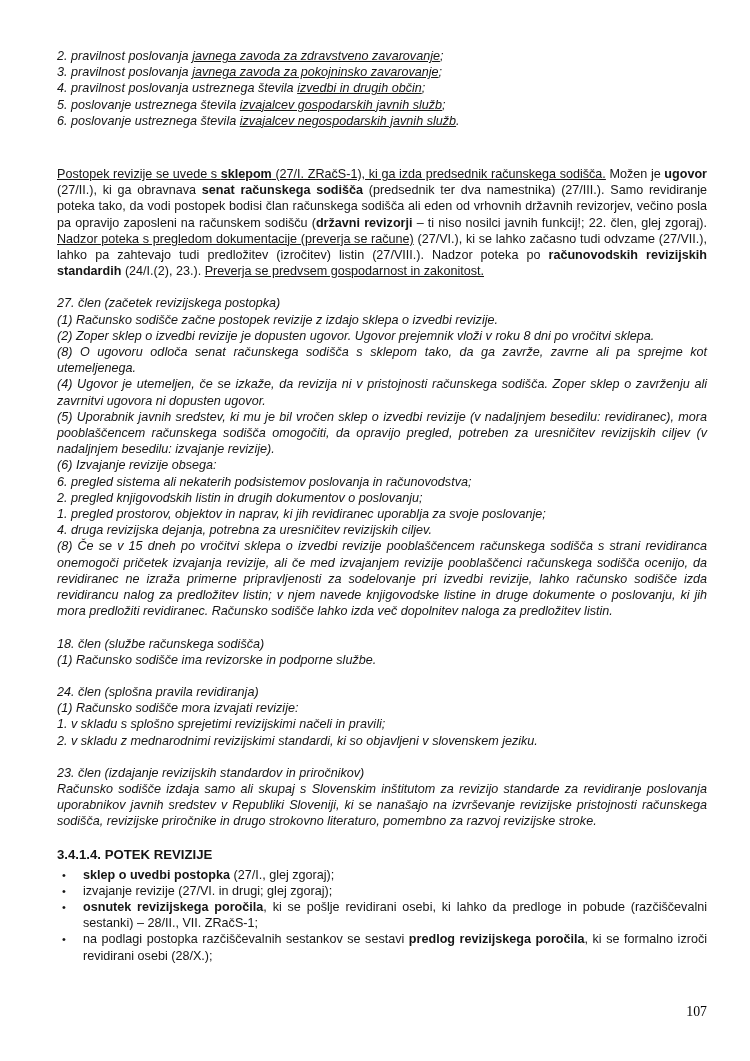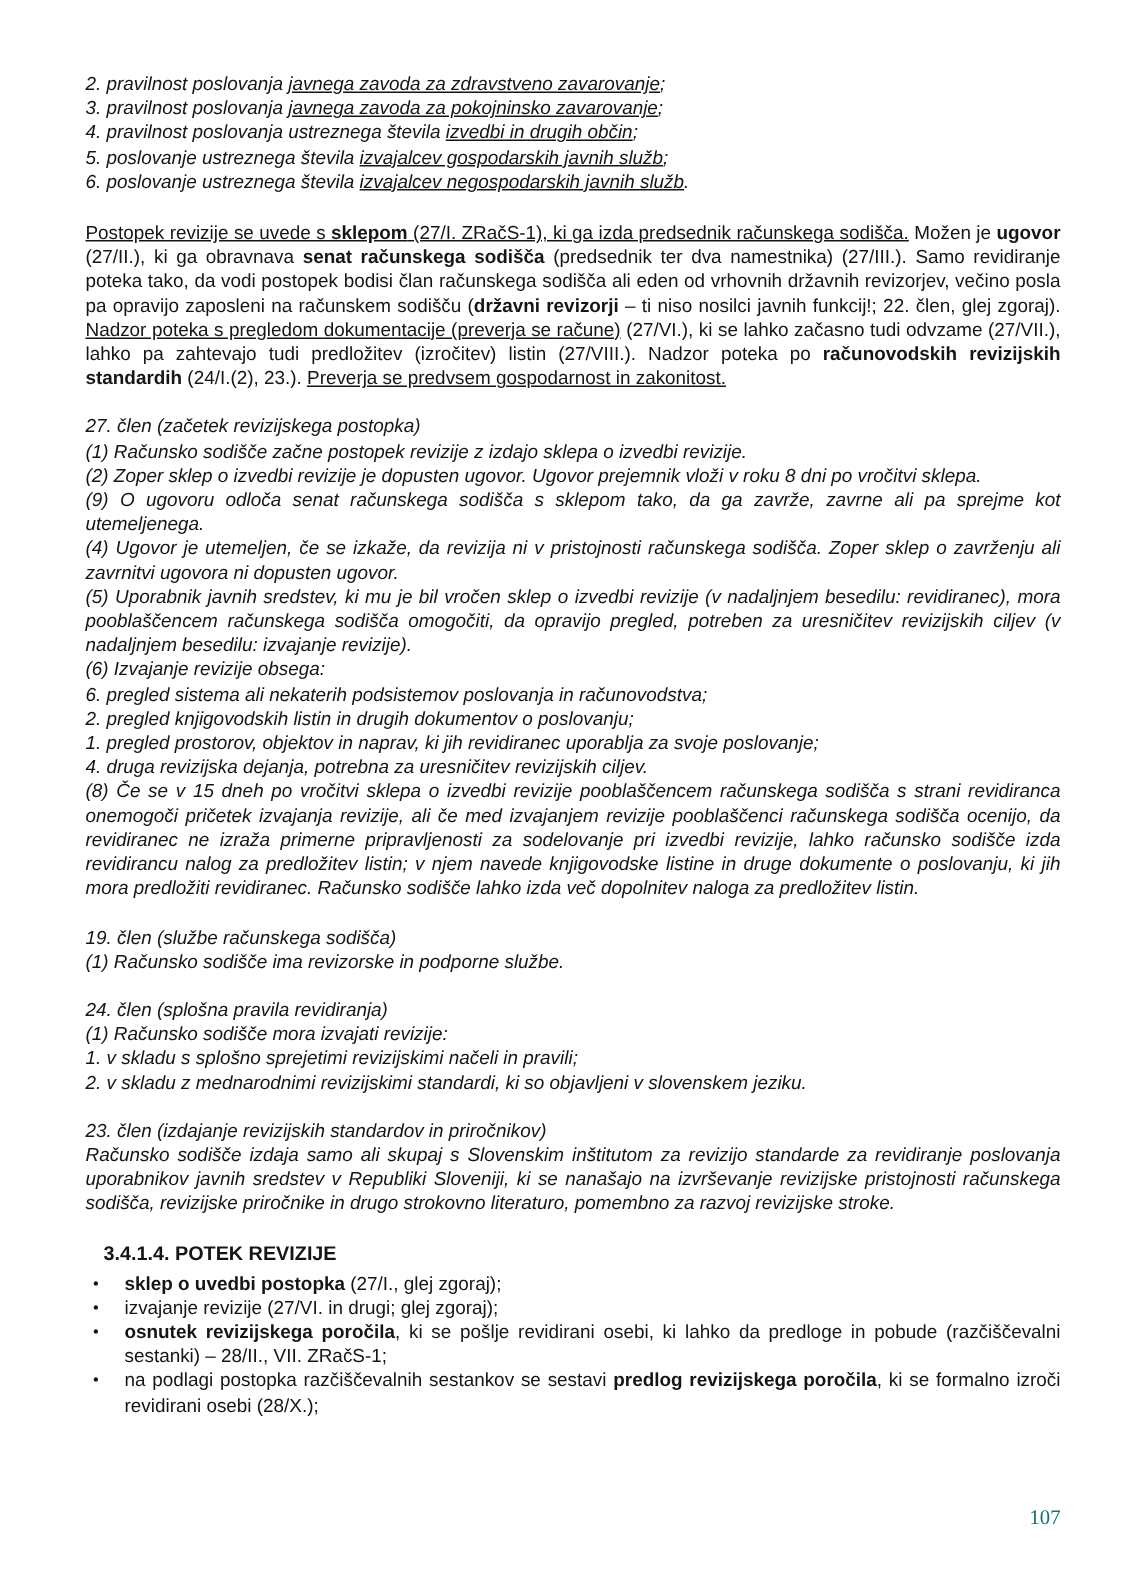"2. pravilnost poslovanja javnega zavoda" .intro { margin-bottom: 18px -> 37px }
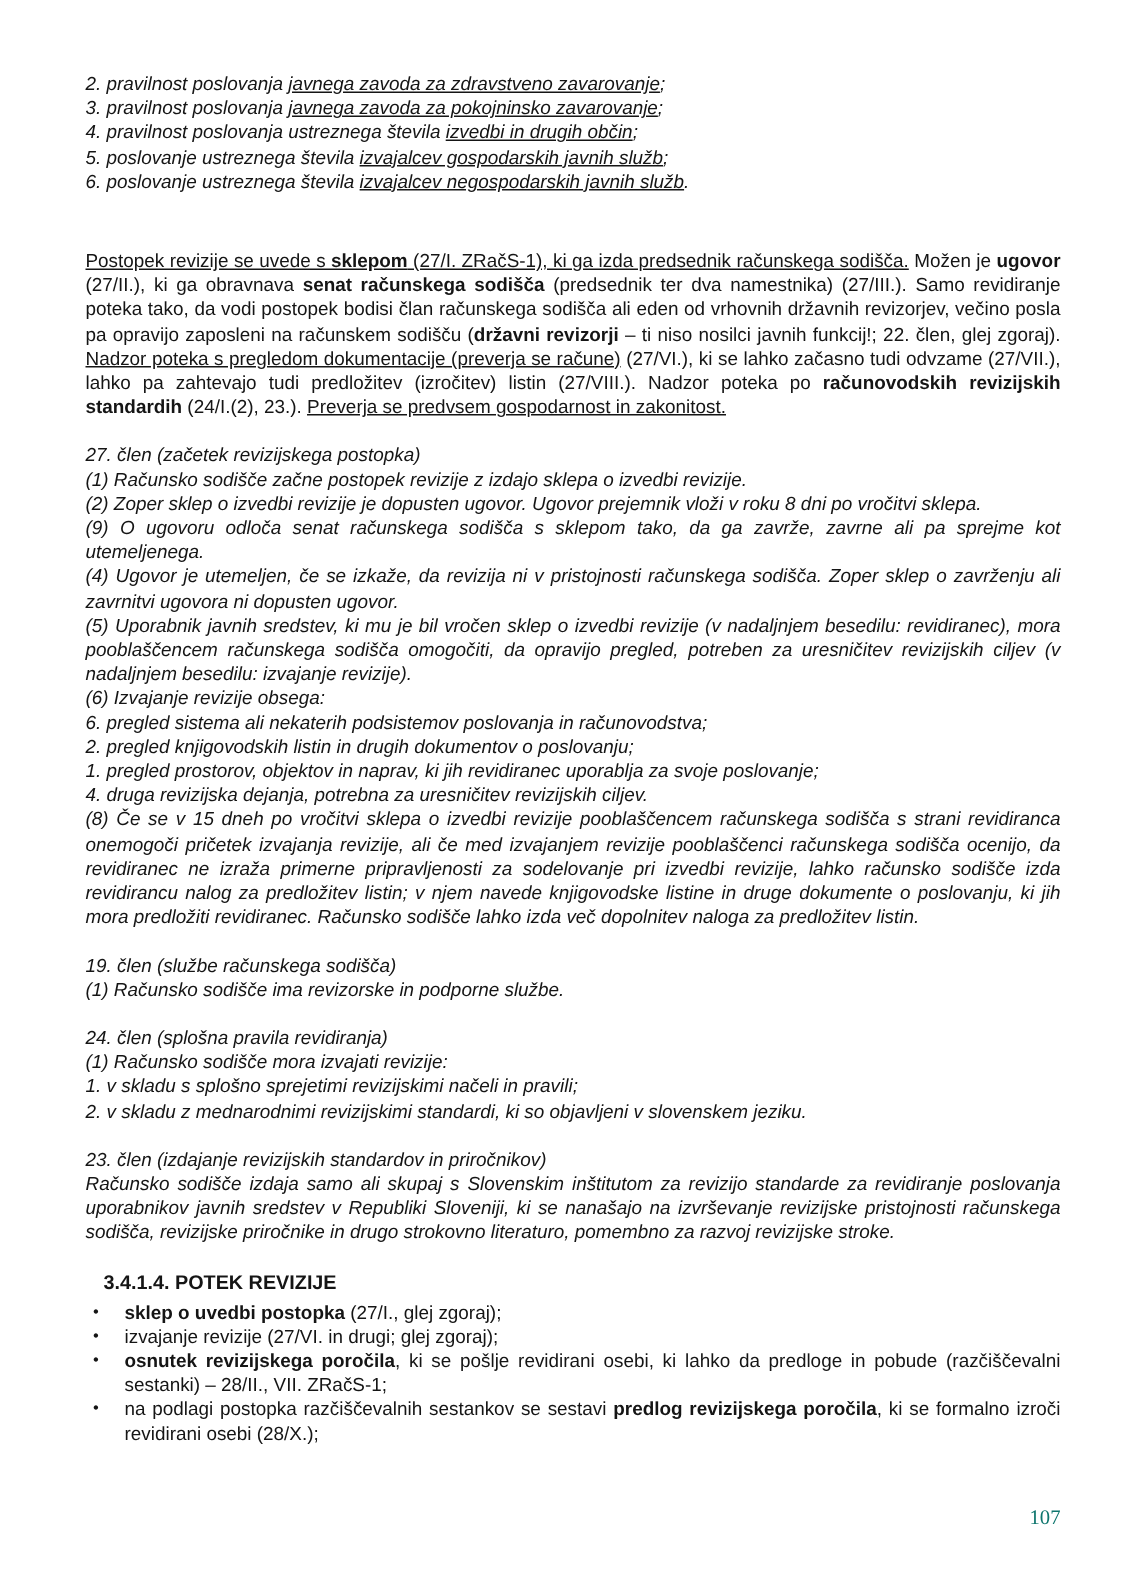"(9) O ugovoru odloča senat" p.just { text: 9 -> 8 }
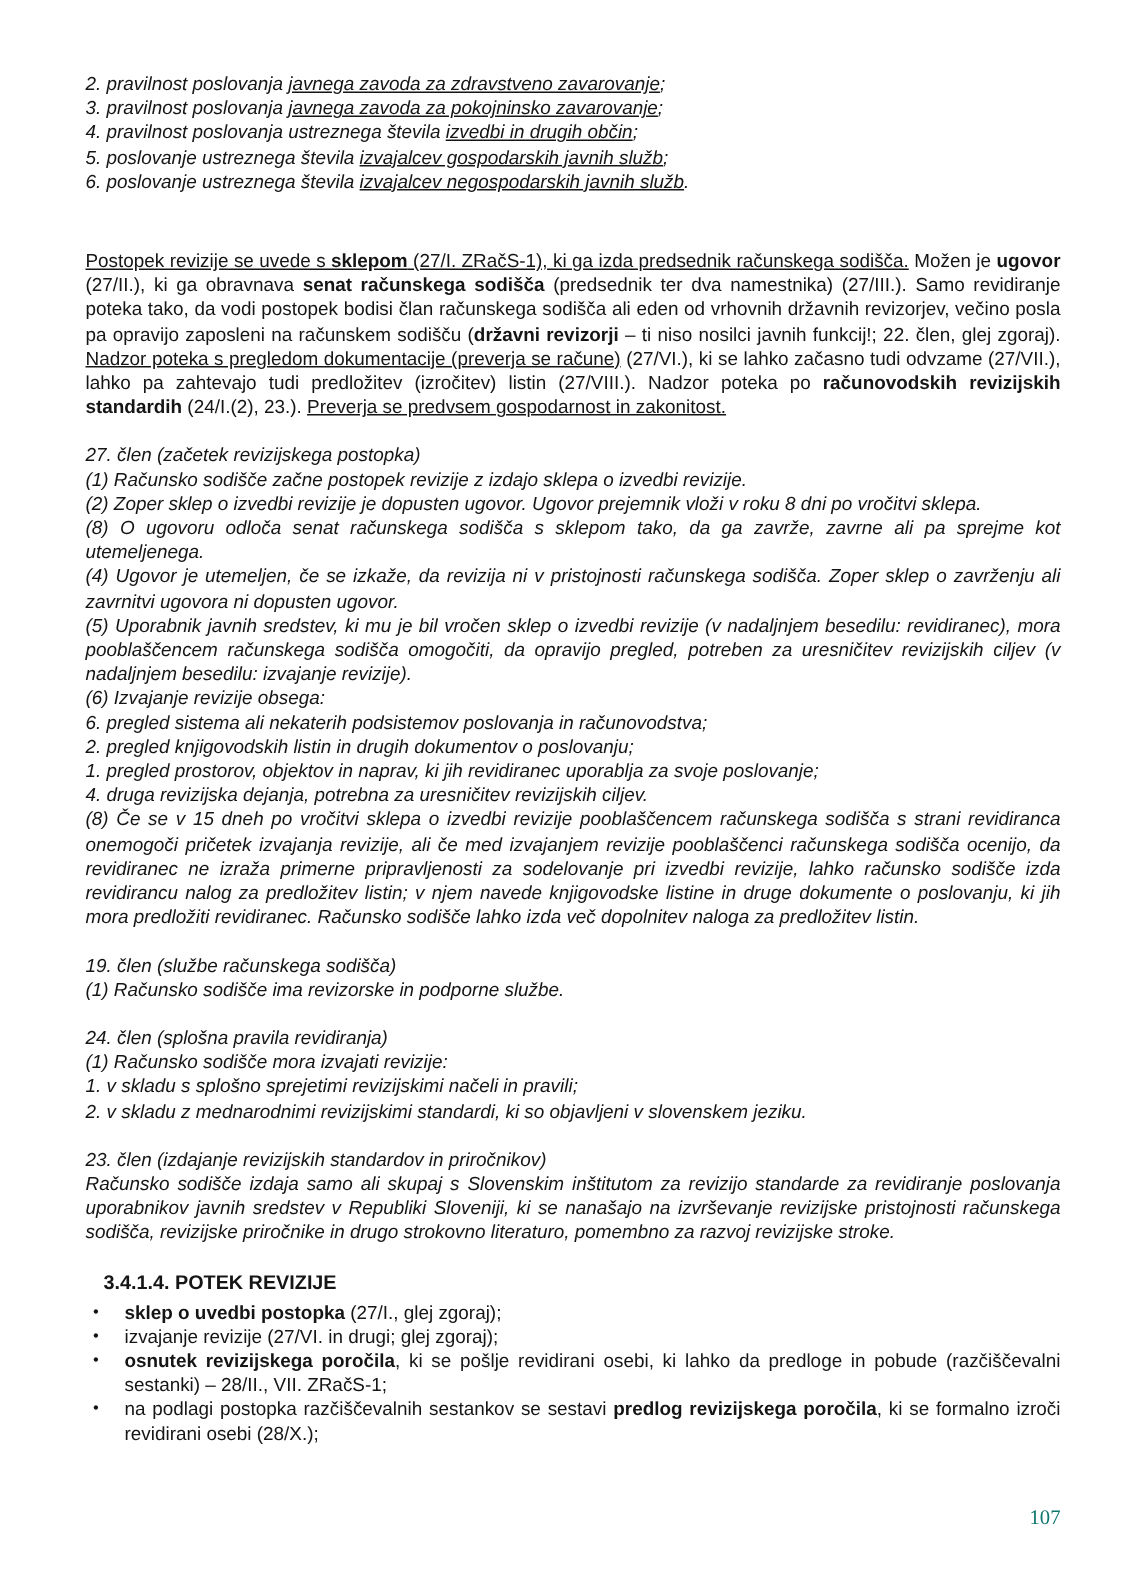"19. člen (službe računskega sodišča)" p.just { text: 19 -> 18 }
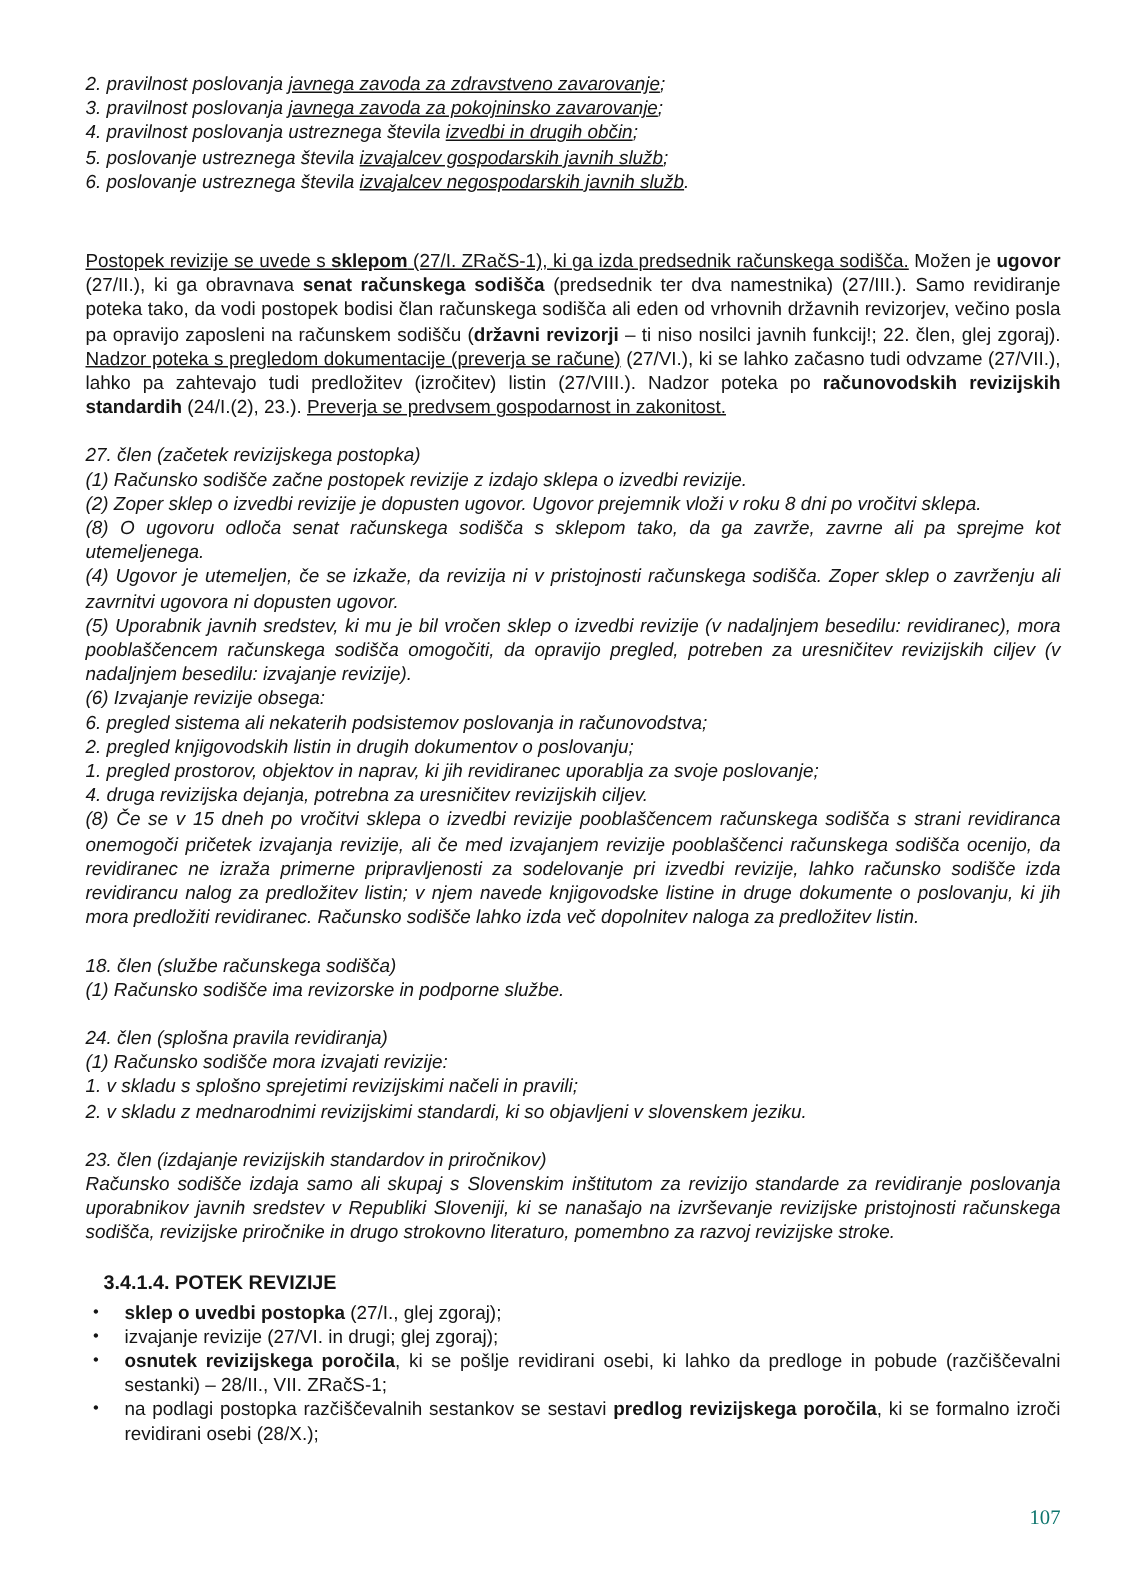"3.4.1.4. POTEK REVIZIJE" h3.heading { margin: 0 0 4px 12px -> 0 0 4px 0 }
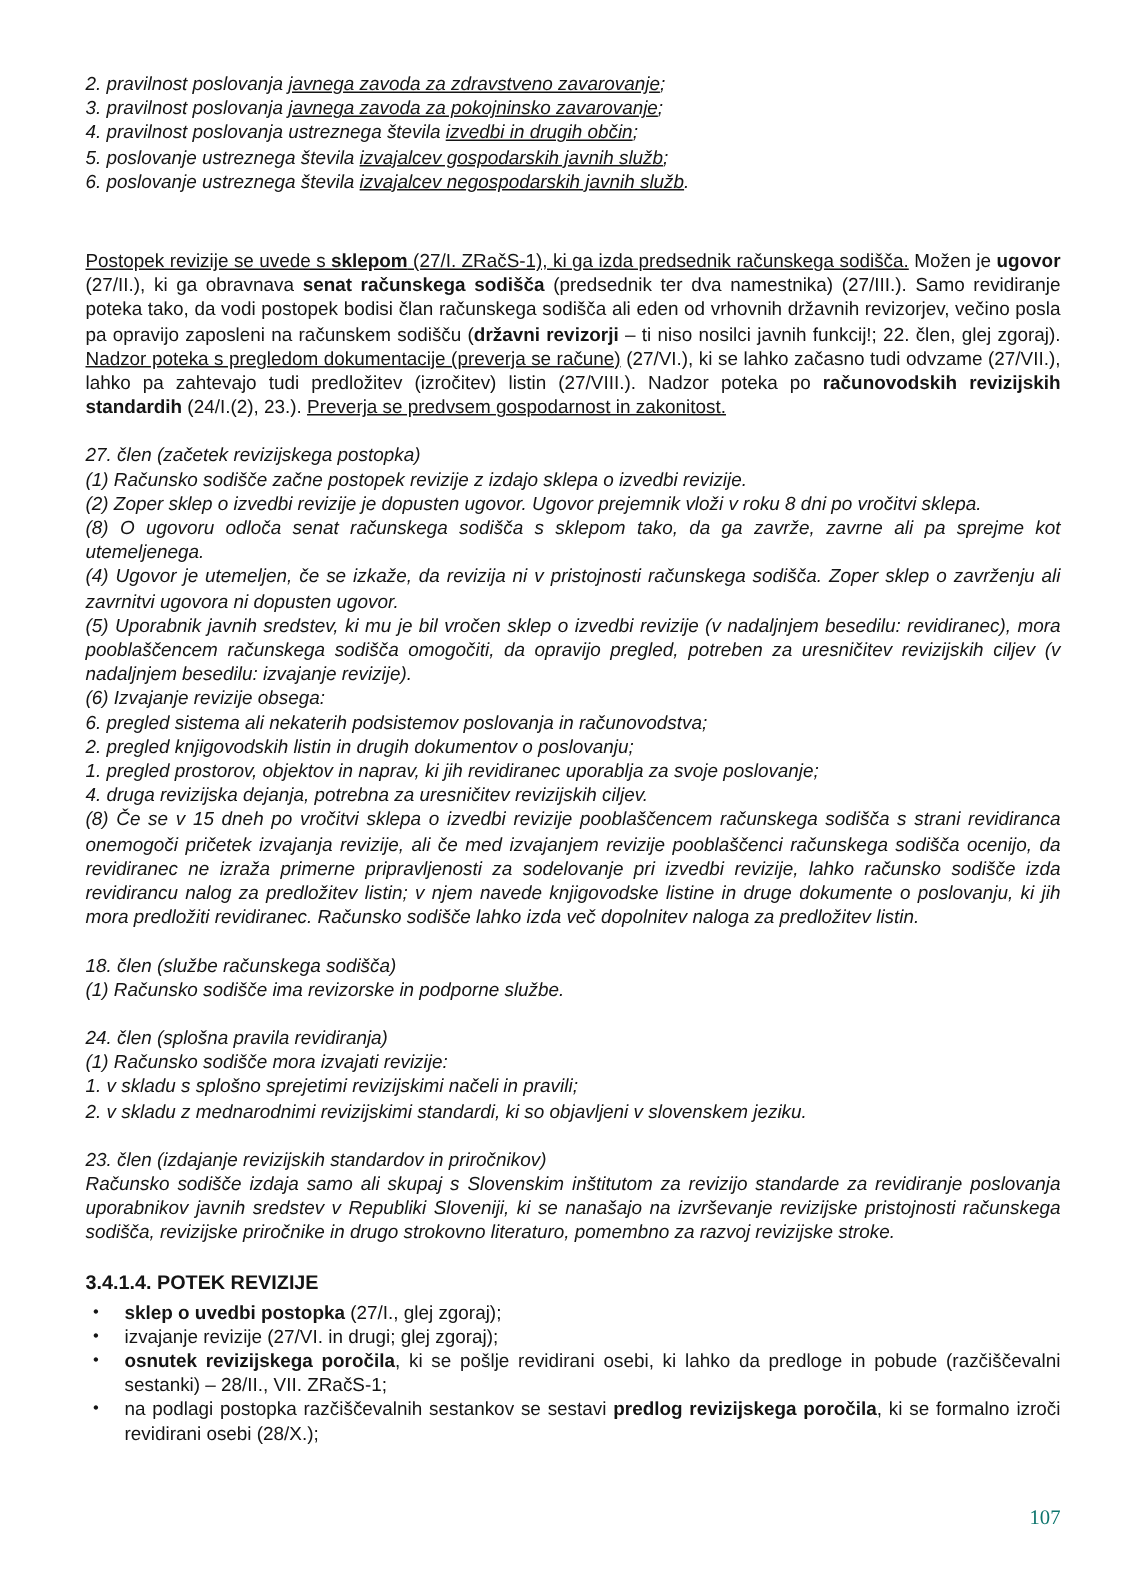"107" .page-number { color: #0f766e -> #000000 }
